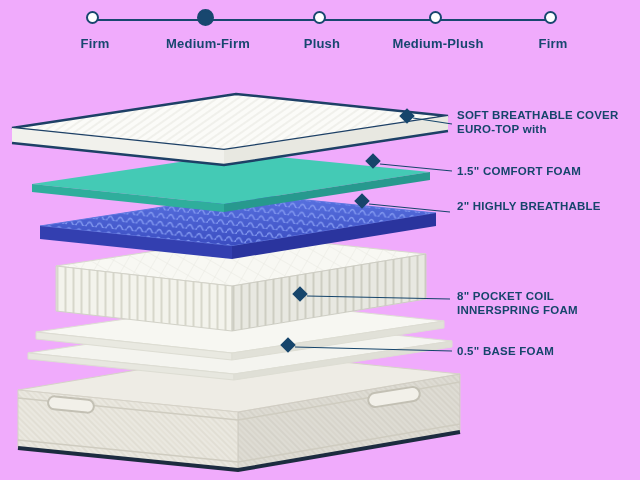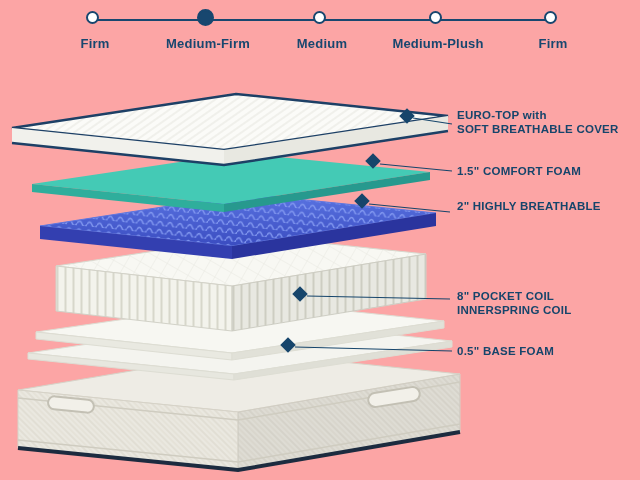"Firm" .canvas { background: #fca5a5 -> #f0abfc }
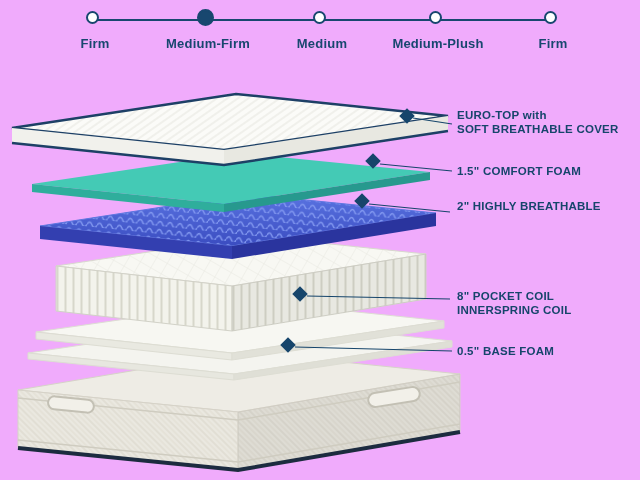"Medium" div.stop-label { text: Medium -> Plush }
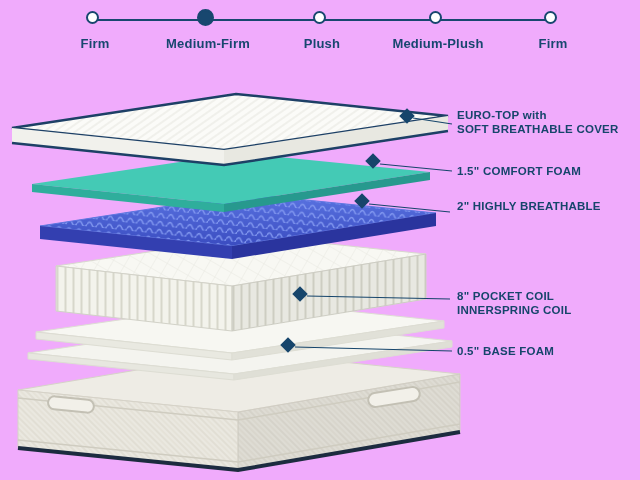"EURO-TOP with" div { order: before "SOFT BREATHABLE COVER" -> after "SOFT BREATHABLE COVER" }
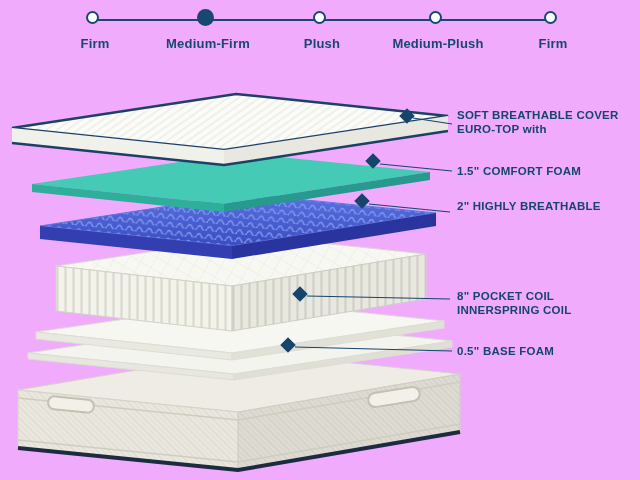"INNERSPRING COIL" div { text: COIL -> FOAM }
